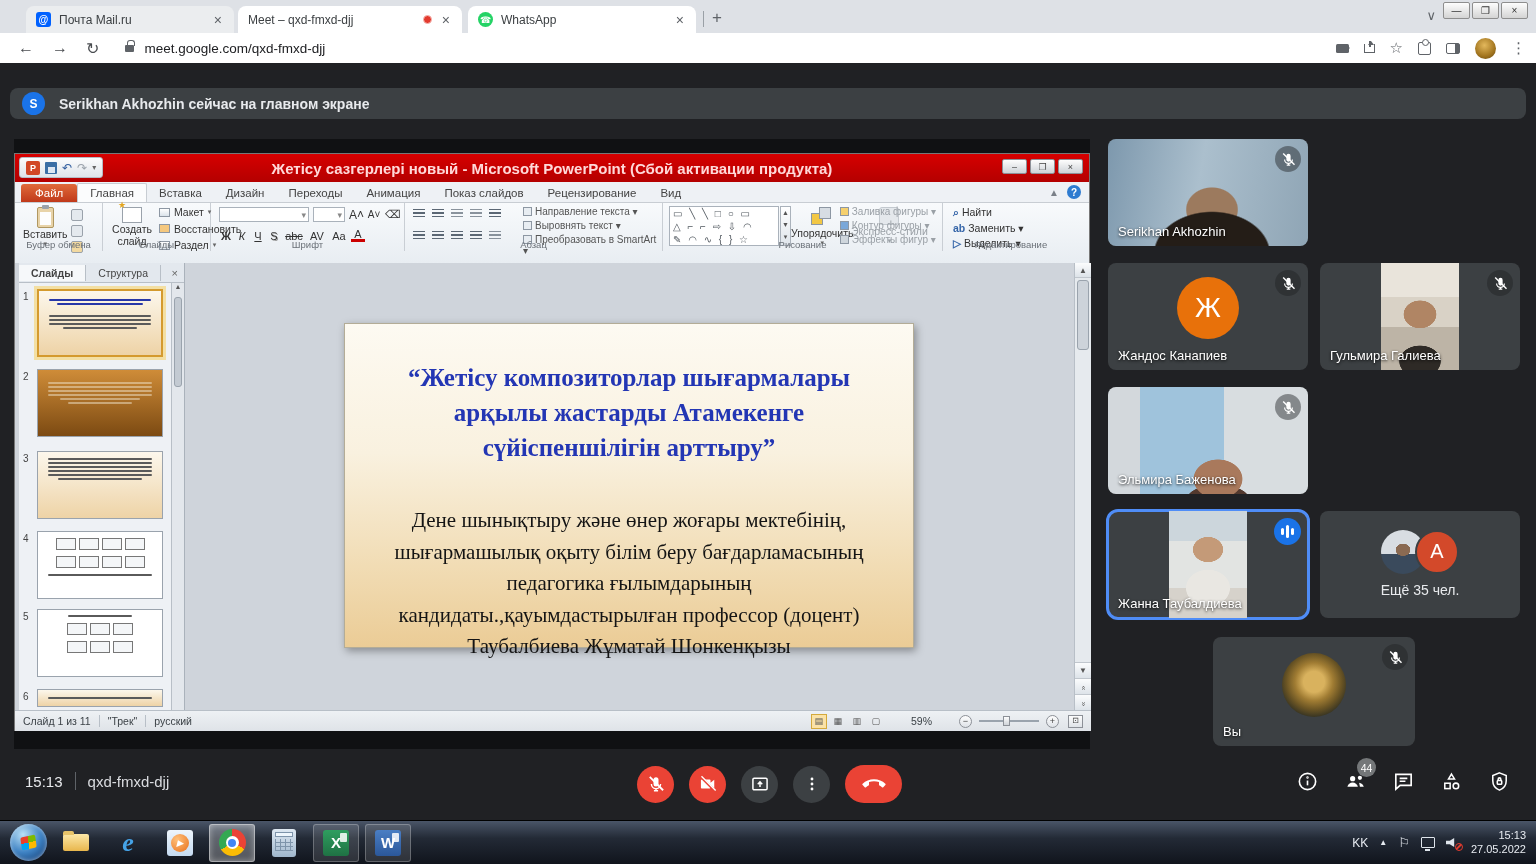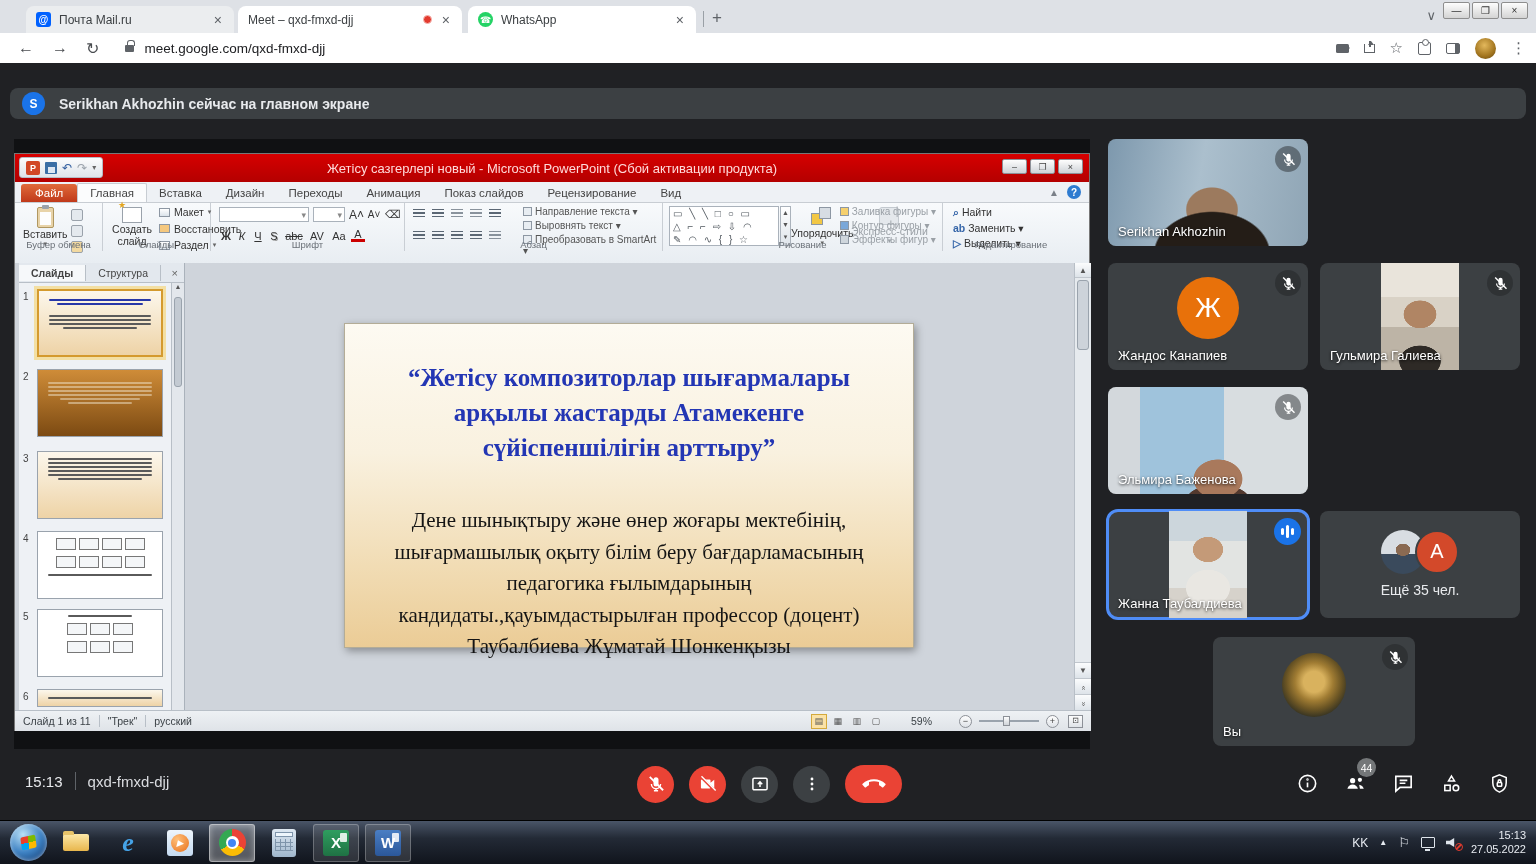"Жетісу сазгерлері новый - Microsoft" .ptitle .t { font-size: 13px -> 15px; font-weight: normal -> bold }
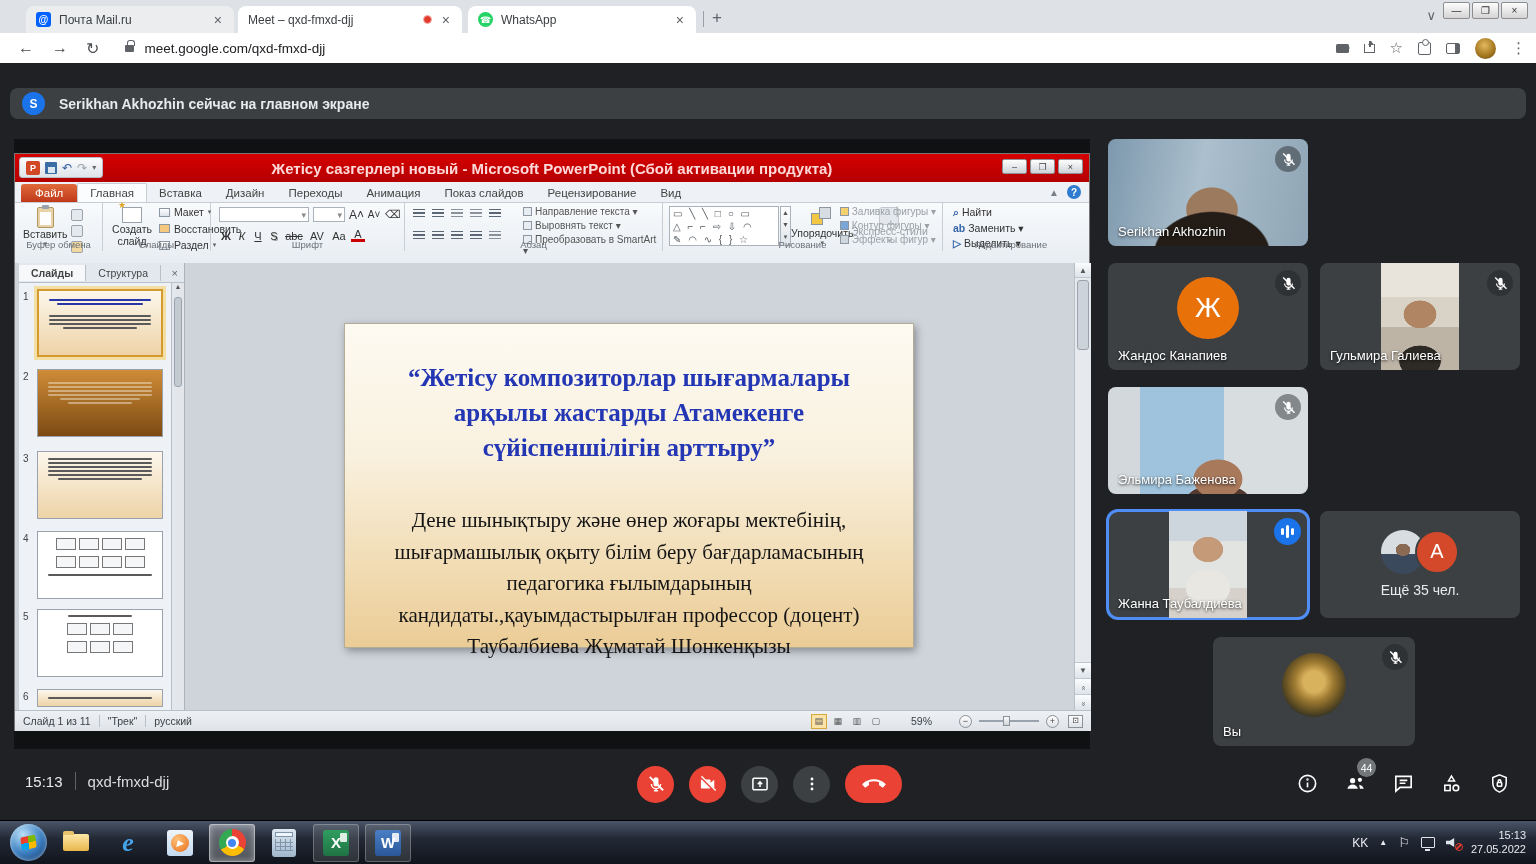"44" .rico .ric { align-items: flex-end -> flex-start }
